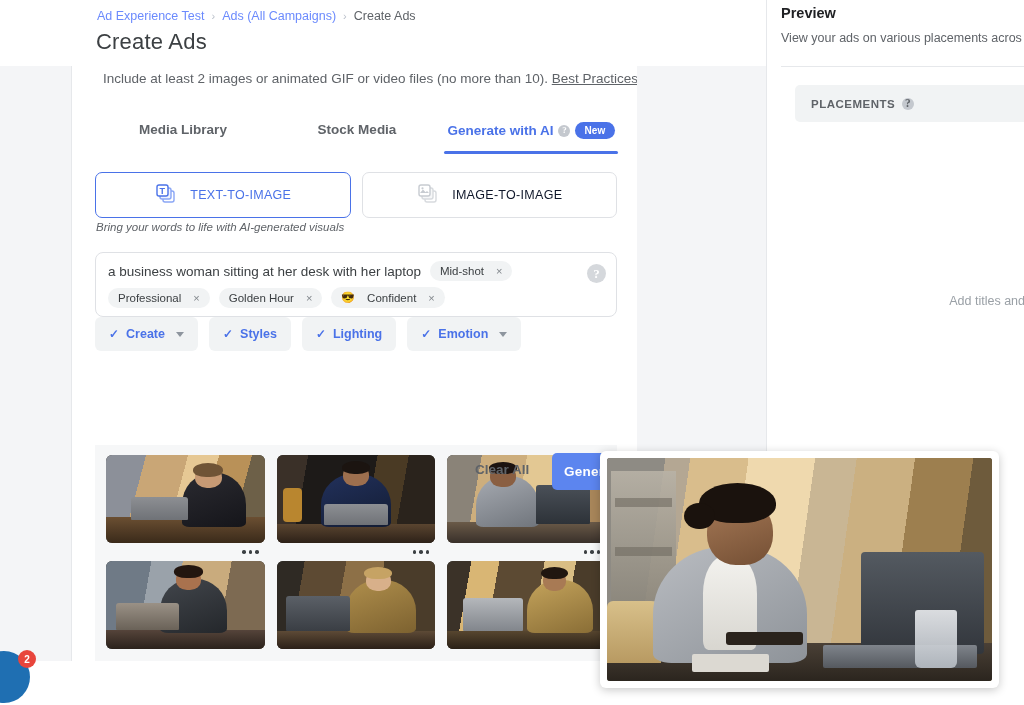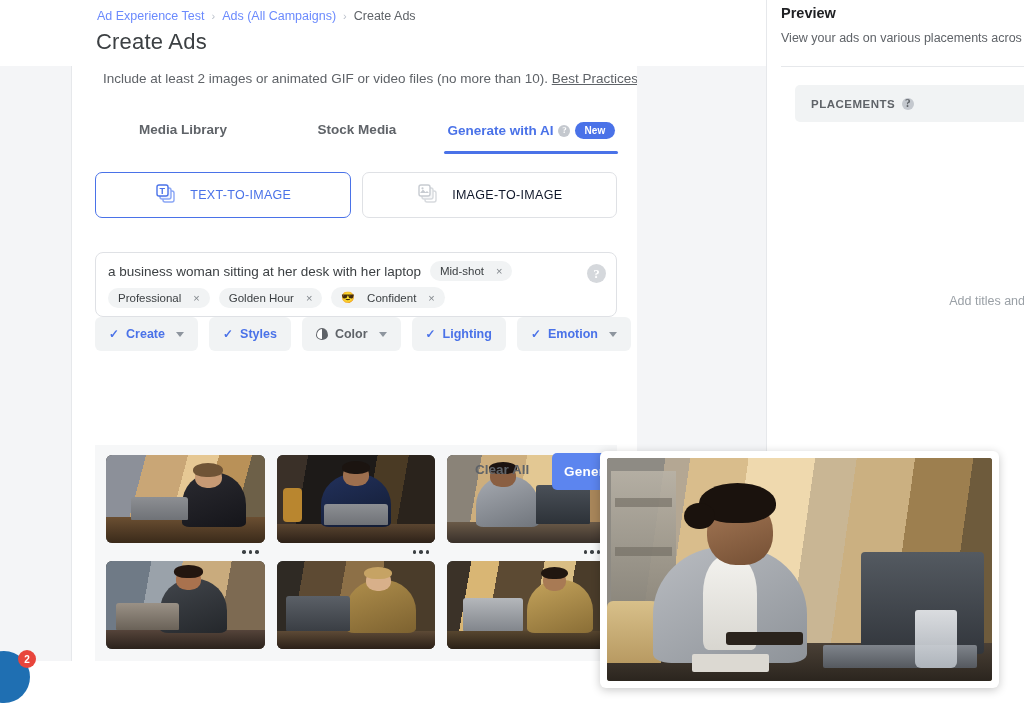"Bring your words to life" div.mode-caption { html: none -> <div>Bring your words to life with AI-generated visuals</div> }
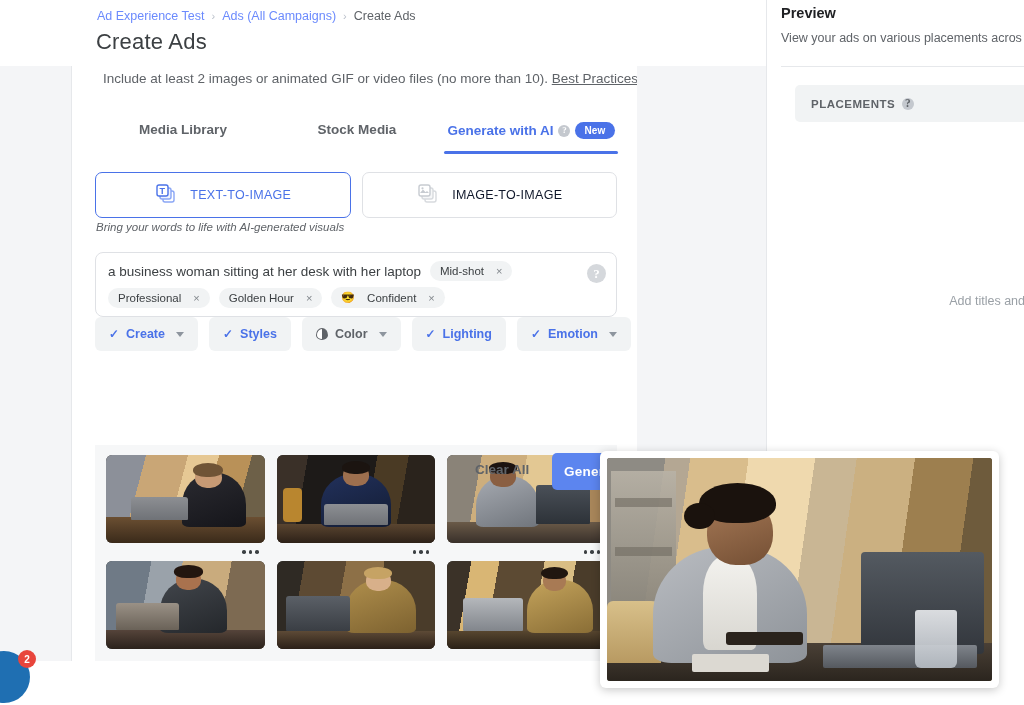"Color" div.pill { html: <div> <span></span> <span>Color</span> <span></span> </div> -> none }
